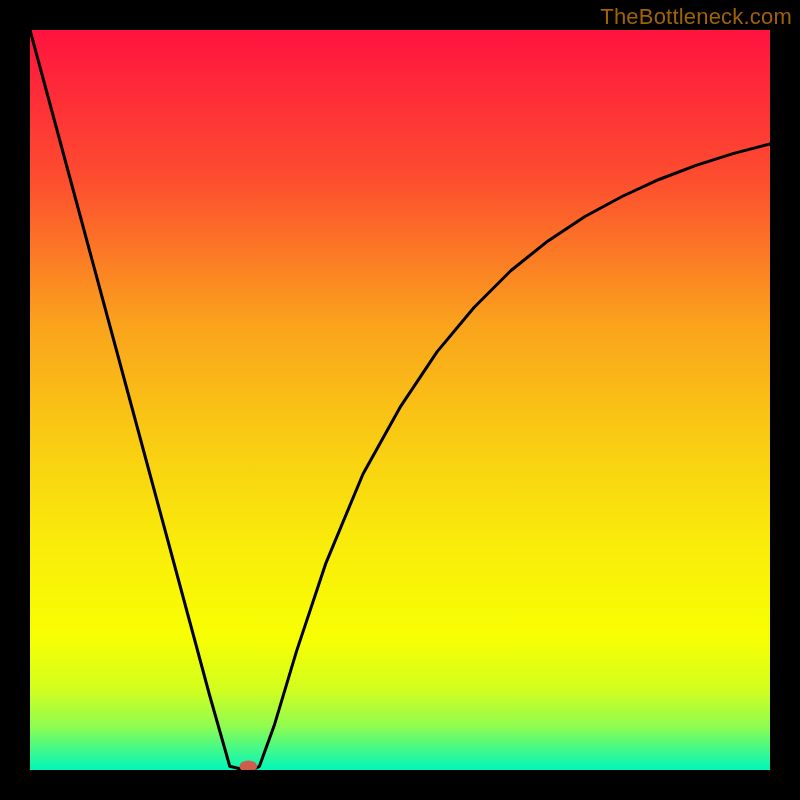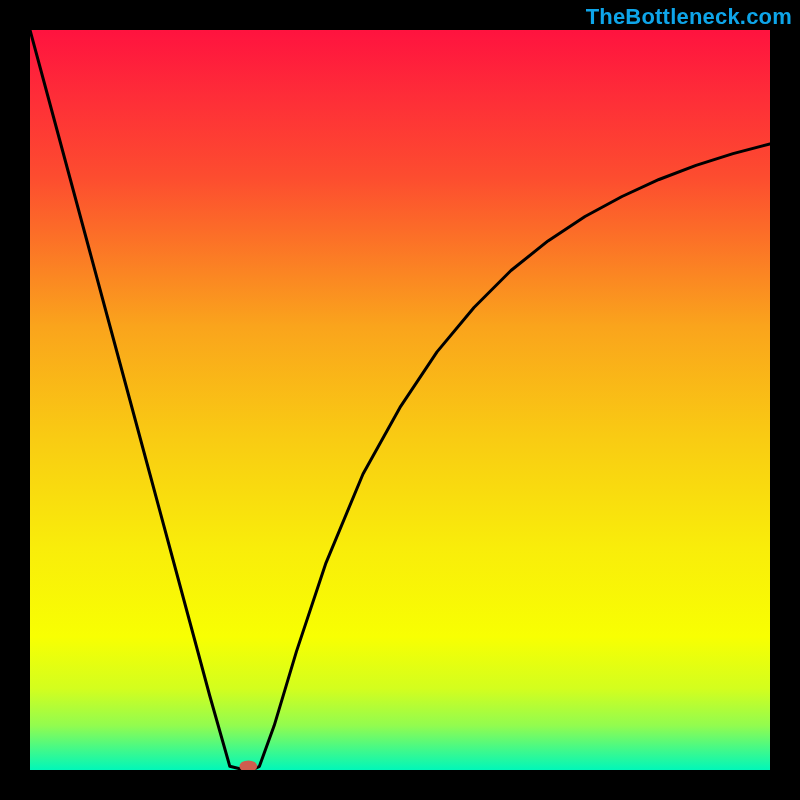"TheBottleneck.com" .watermark { color: #0ea5e9 -> #a16207; font-weight: 700 -> 400 }
